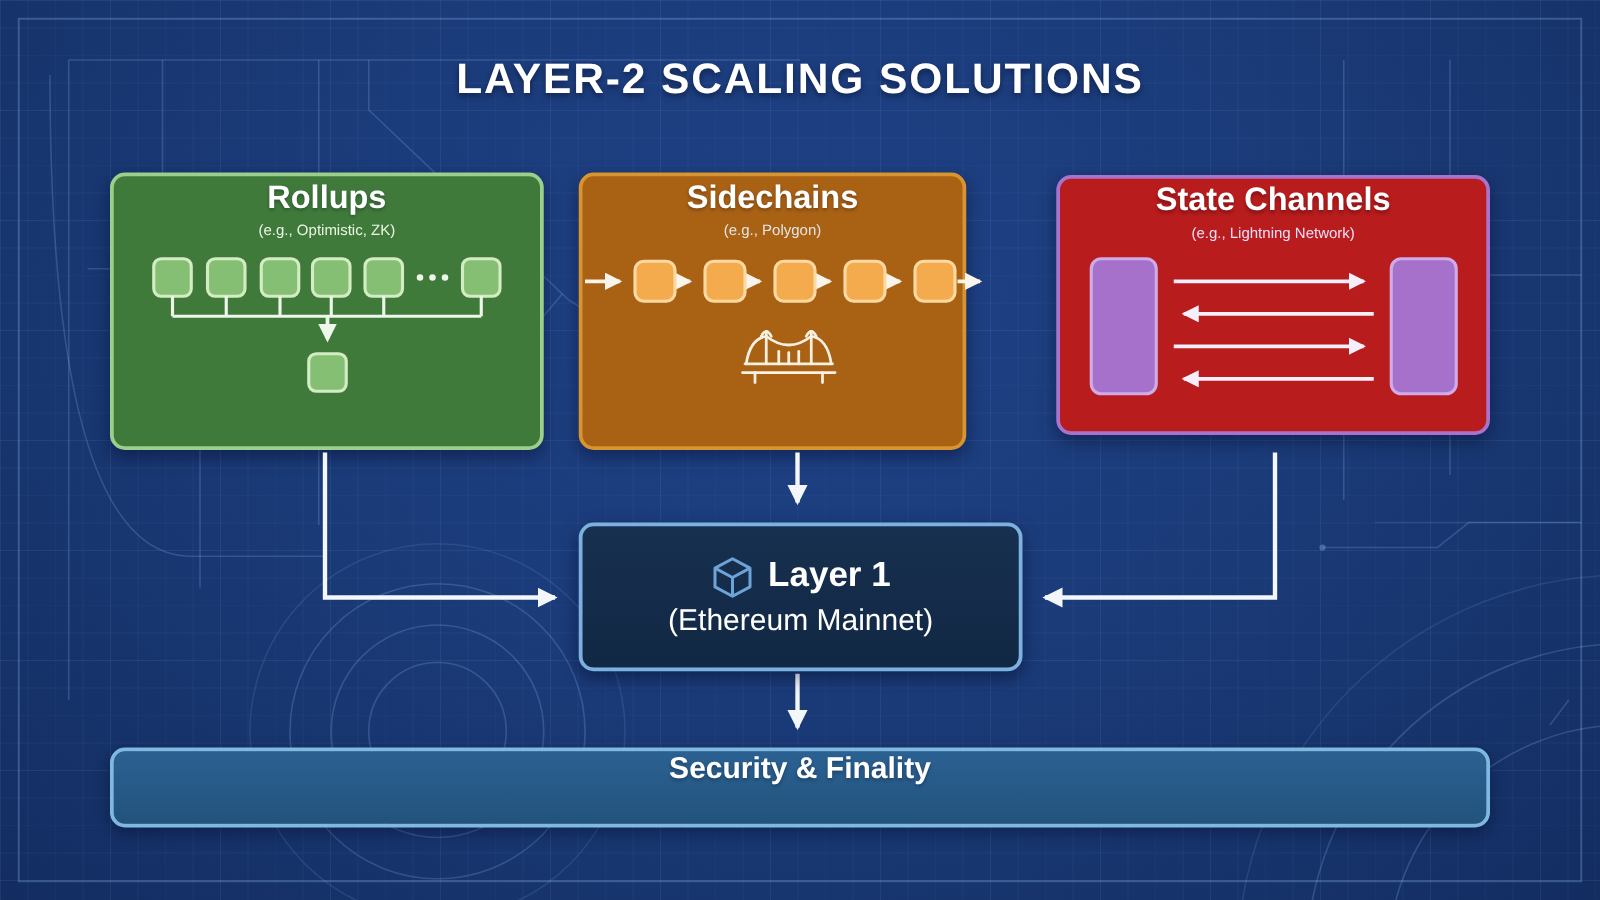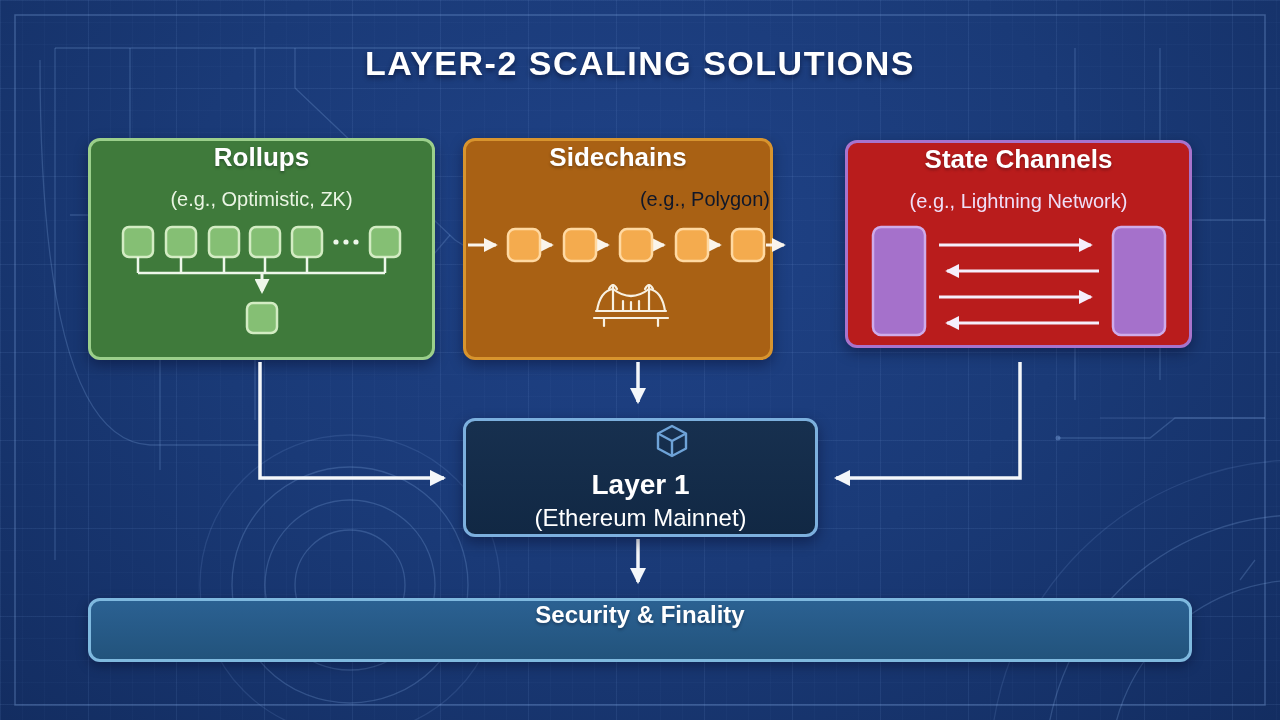"(e.g., Optimistic, ZK)" .card-sub { font-size: 20px -> 12px; margin-top: 15px -> 4px }
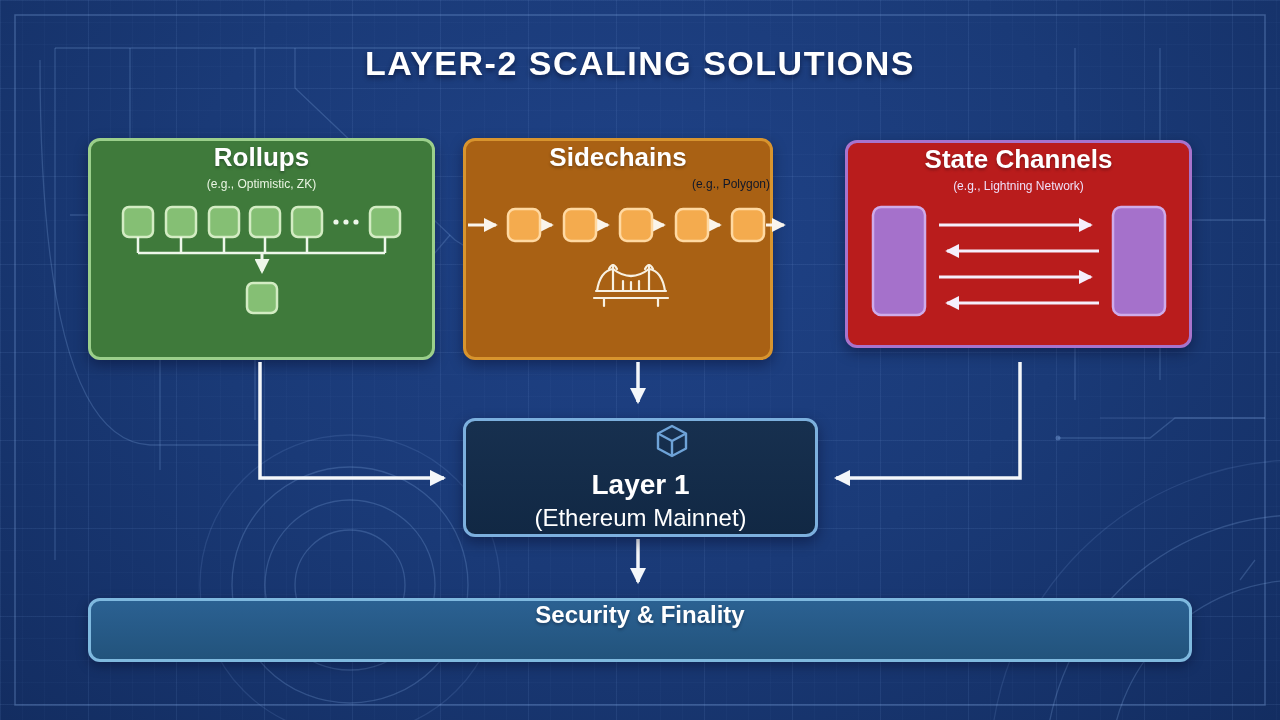"(e.g., Polygon)" .card-sidechains .card-sub { color: #0f172a -> #e5e5e5; text-align: right -> none }
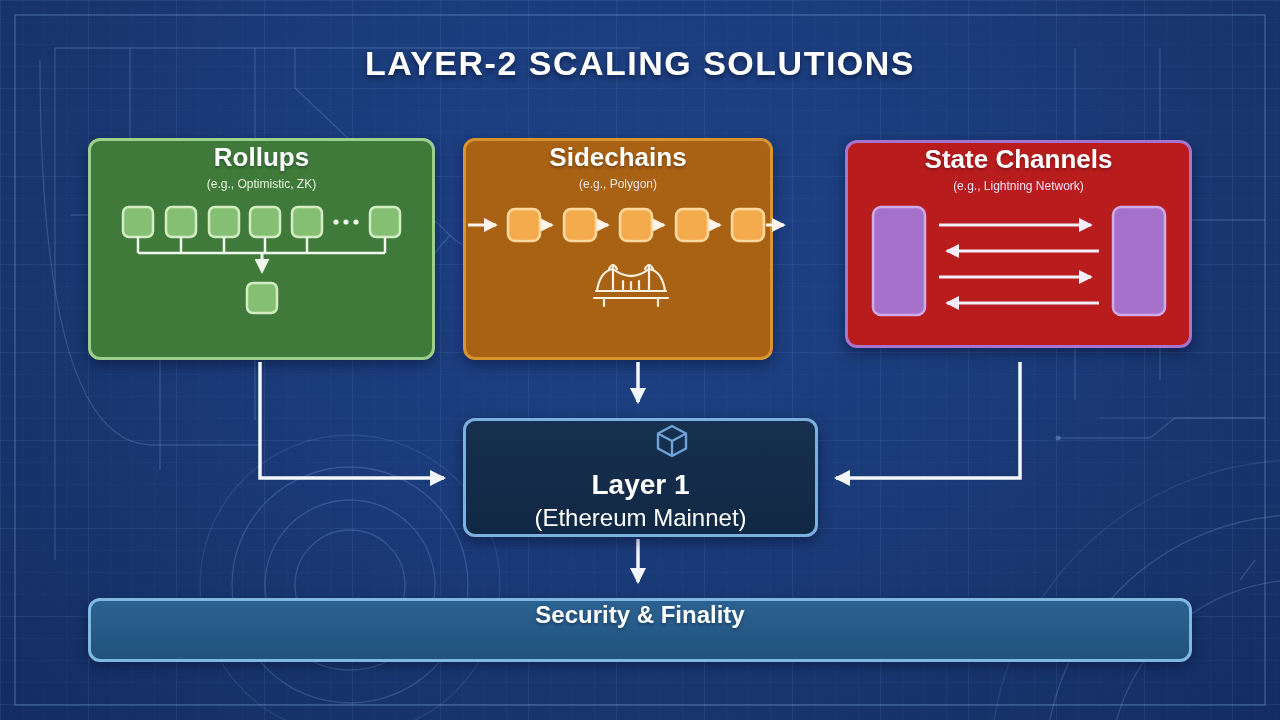"Layer 1" .layer1-row { align-items: flex-end -> flex-start; flex-direction: column -> none }
